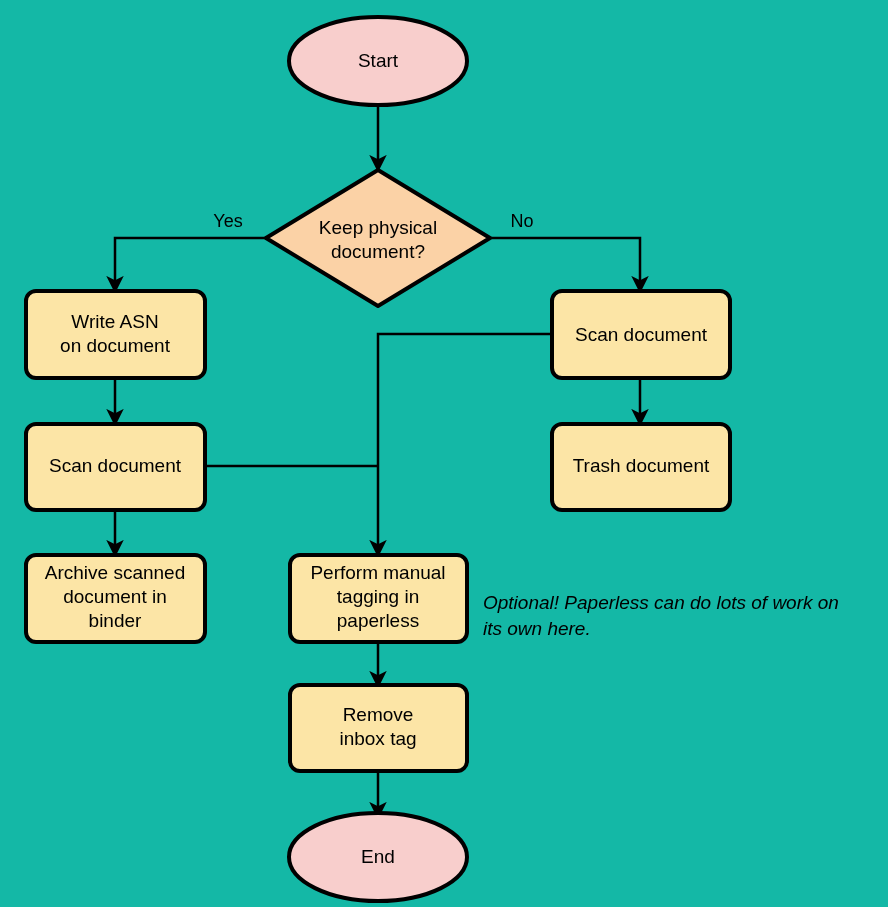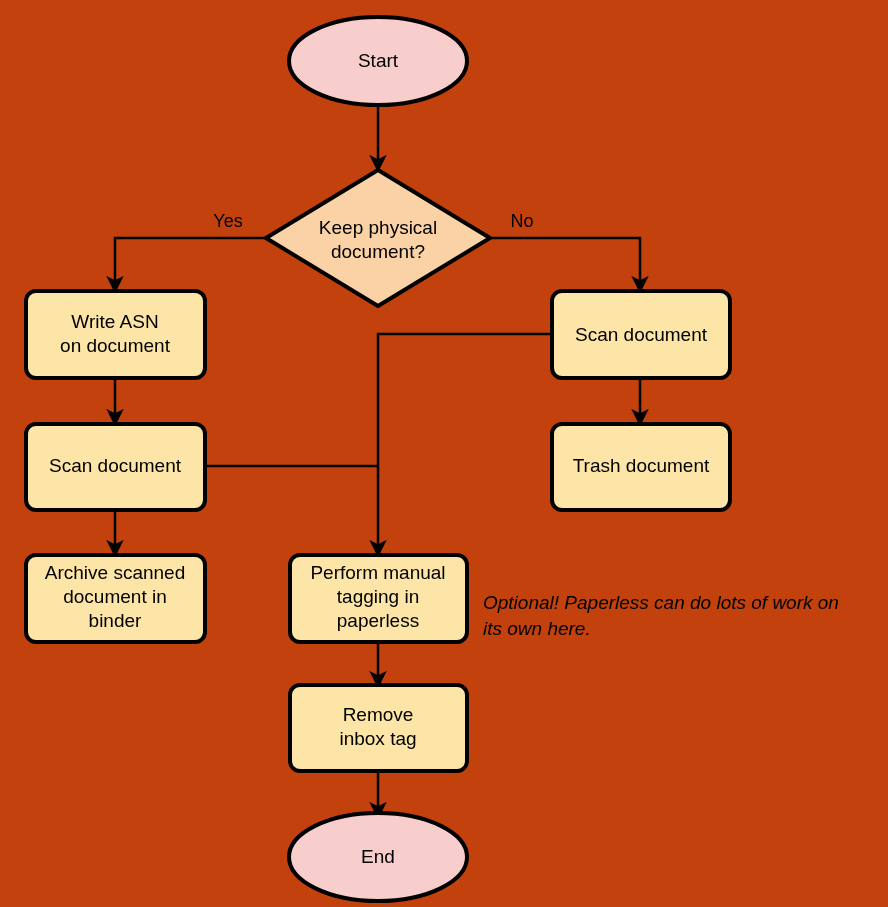"Start" #canvas { background: #c2410c -> #14b8a6 }
